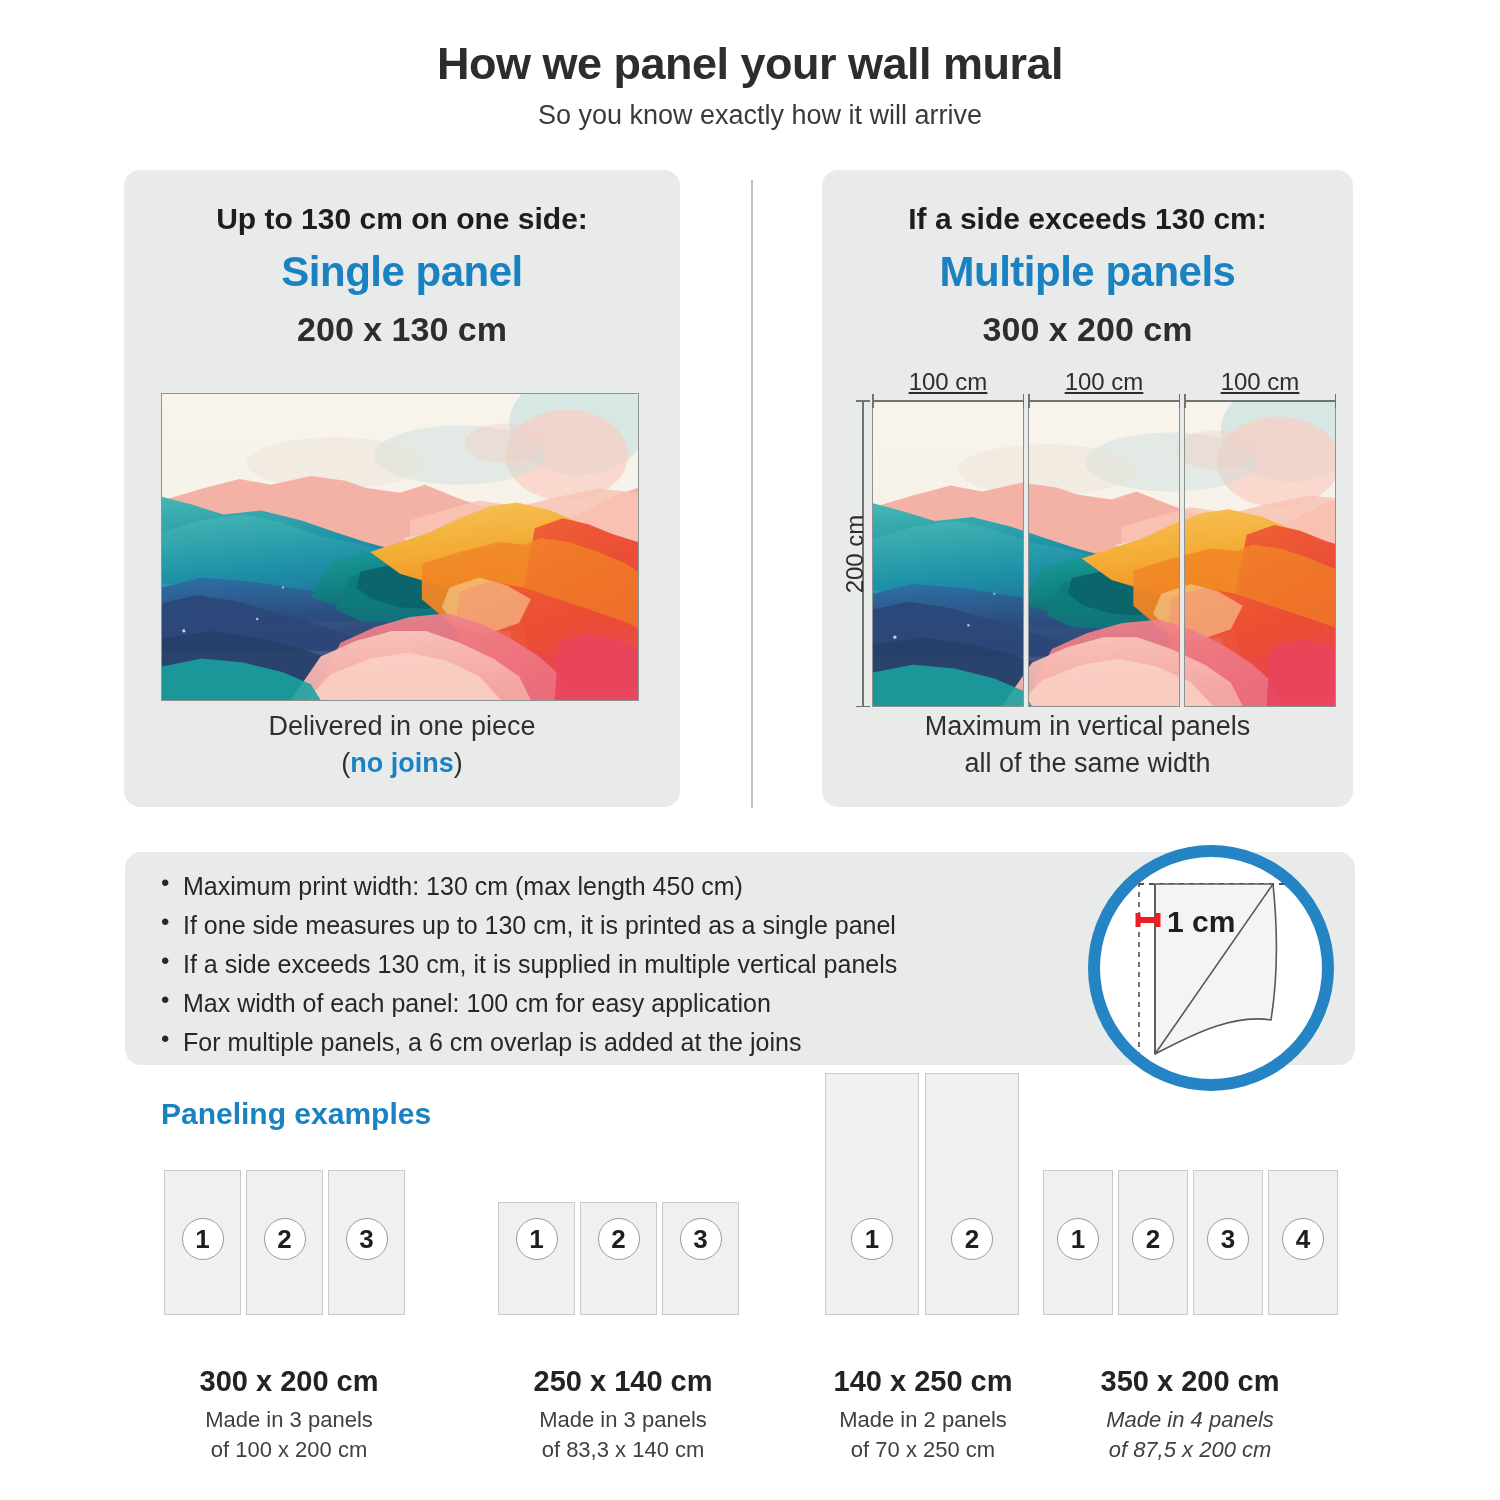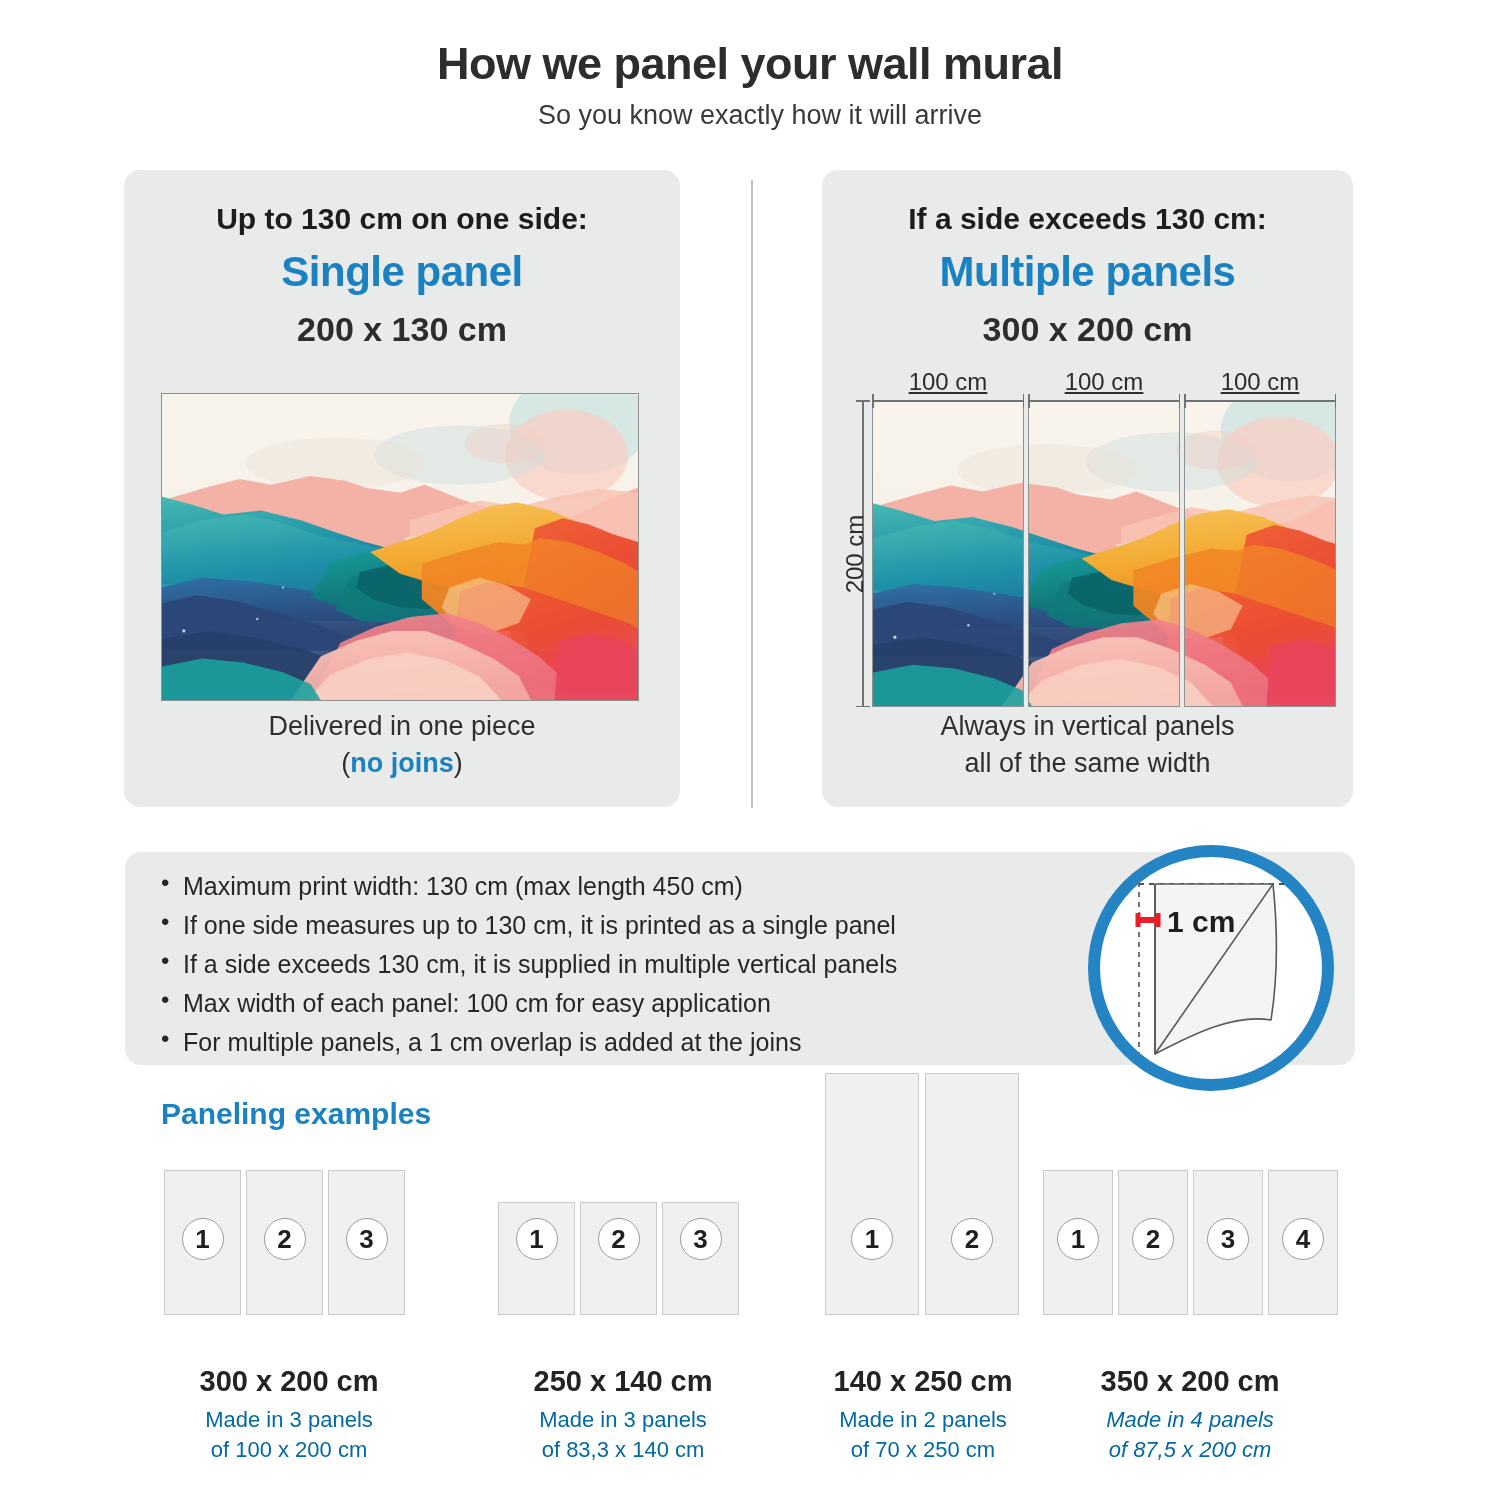"Always in vertical panels" div { text: Always -> Maximum }
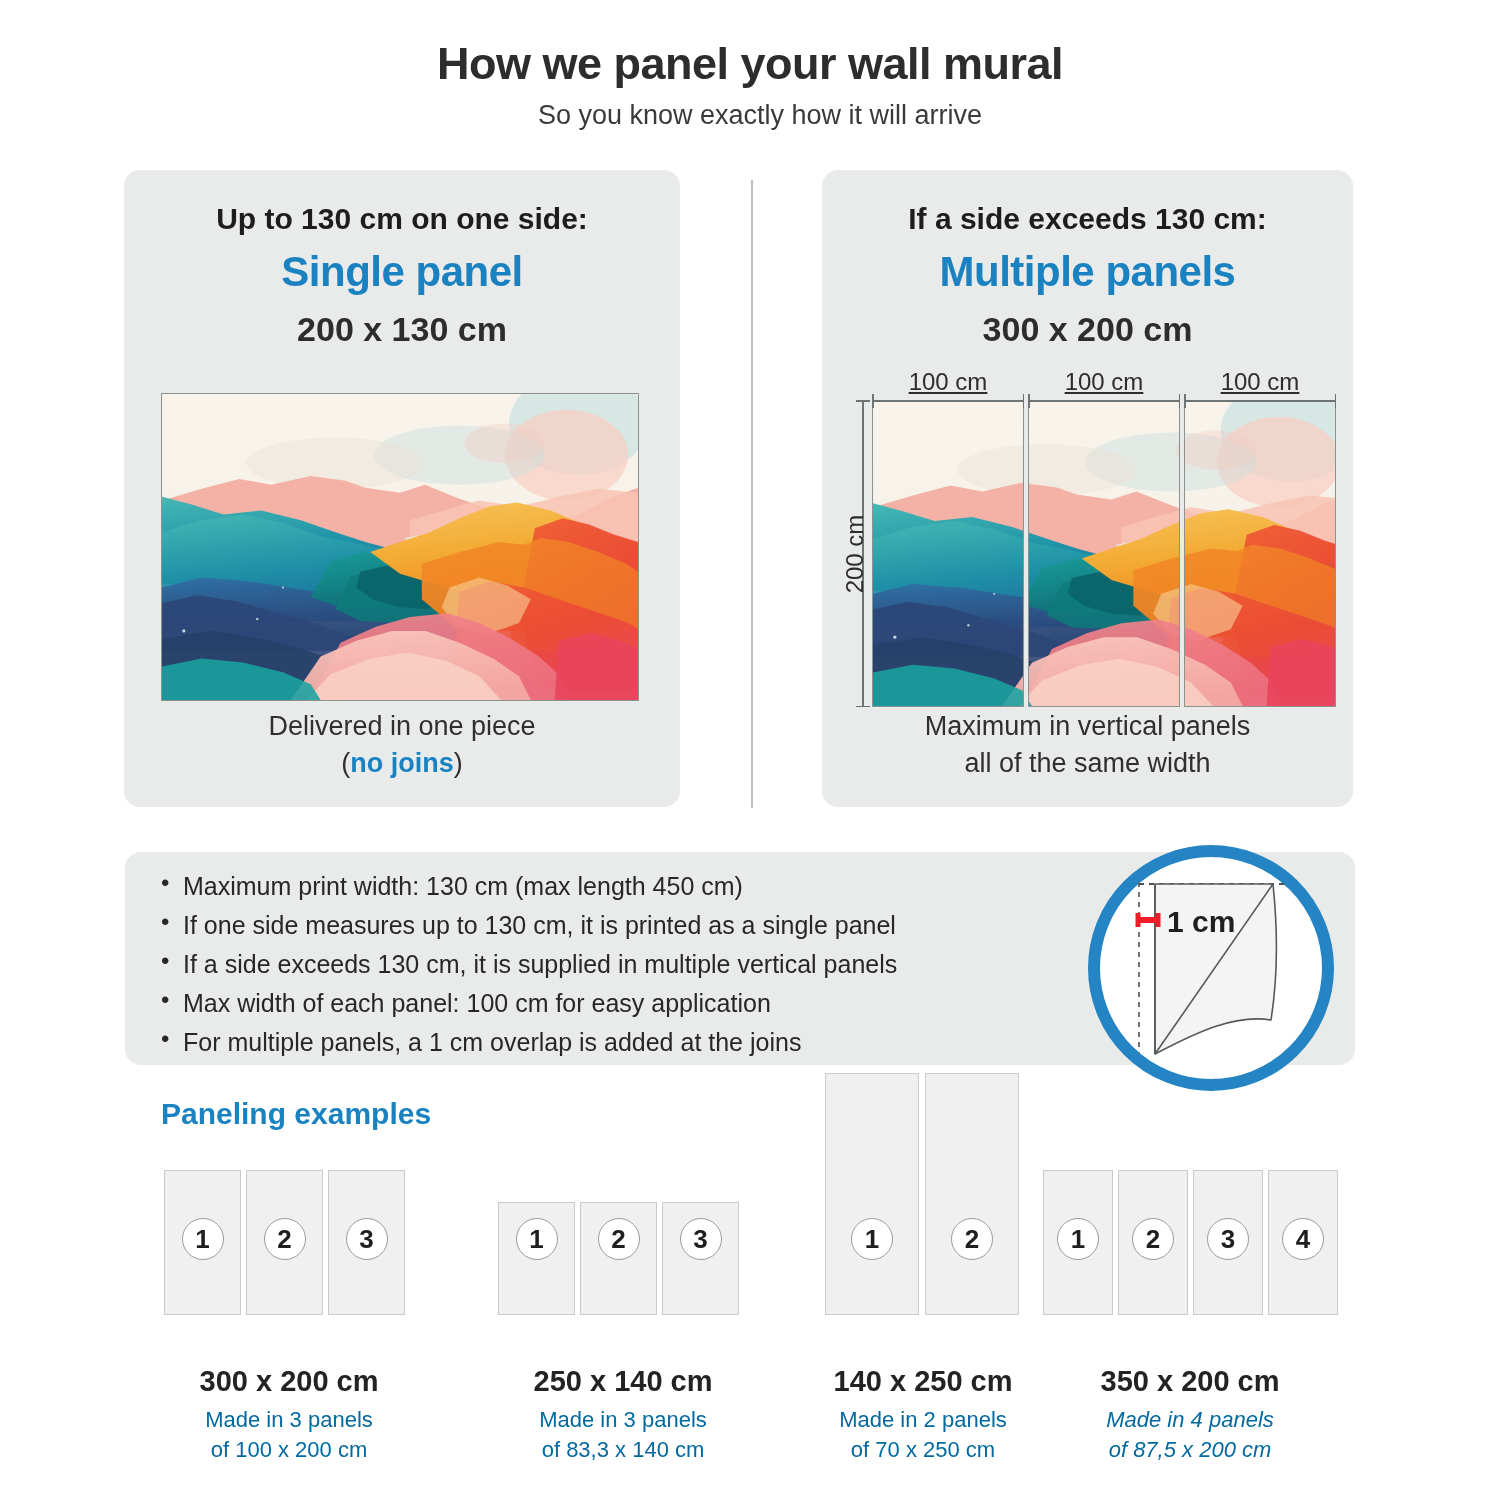"For multiple panels, a 1" div.bullet { text: 1 -> 6 }
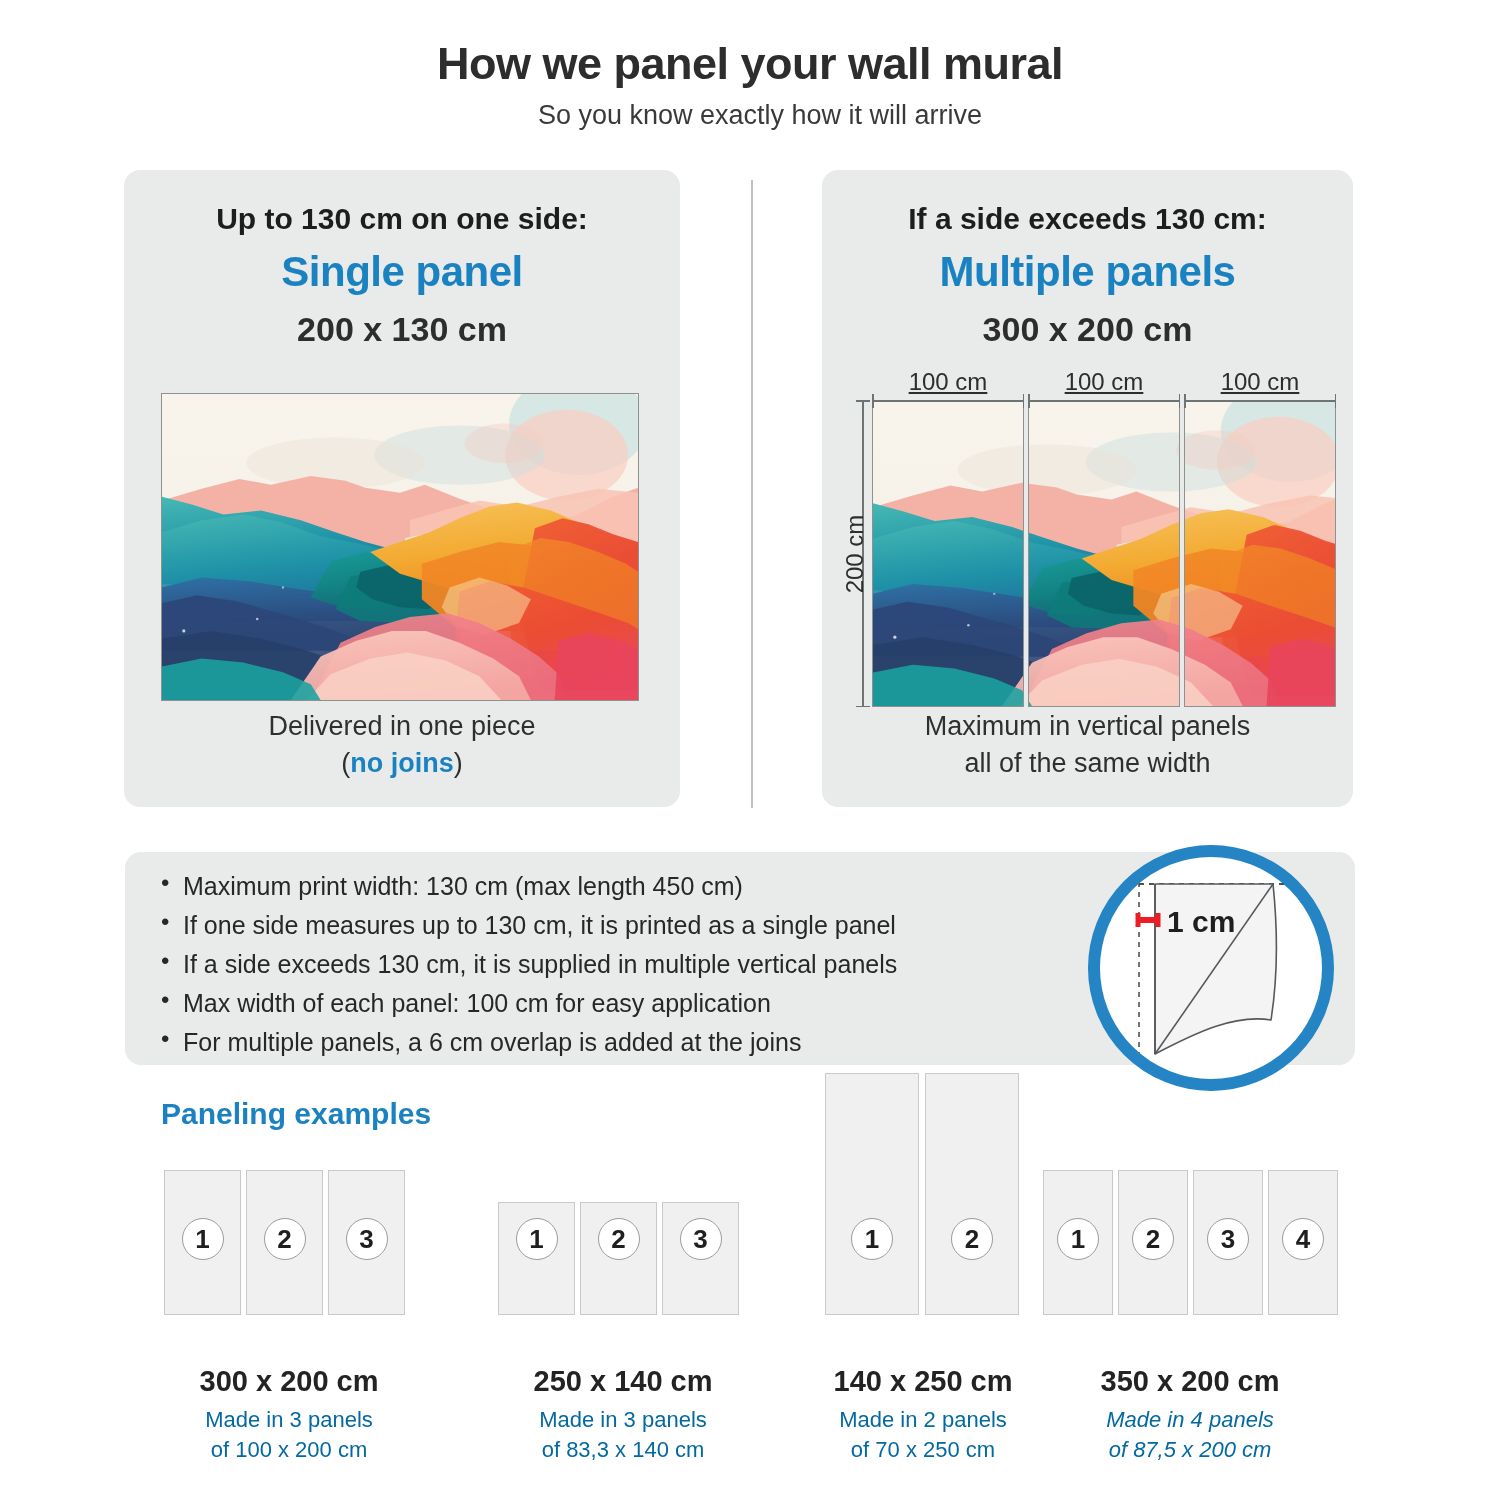"Made in 3 panels" .ex-desc { color: #0369a1 -> #404040 }
